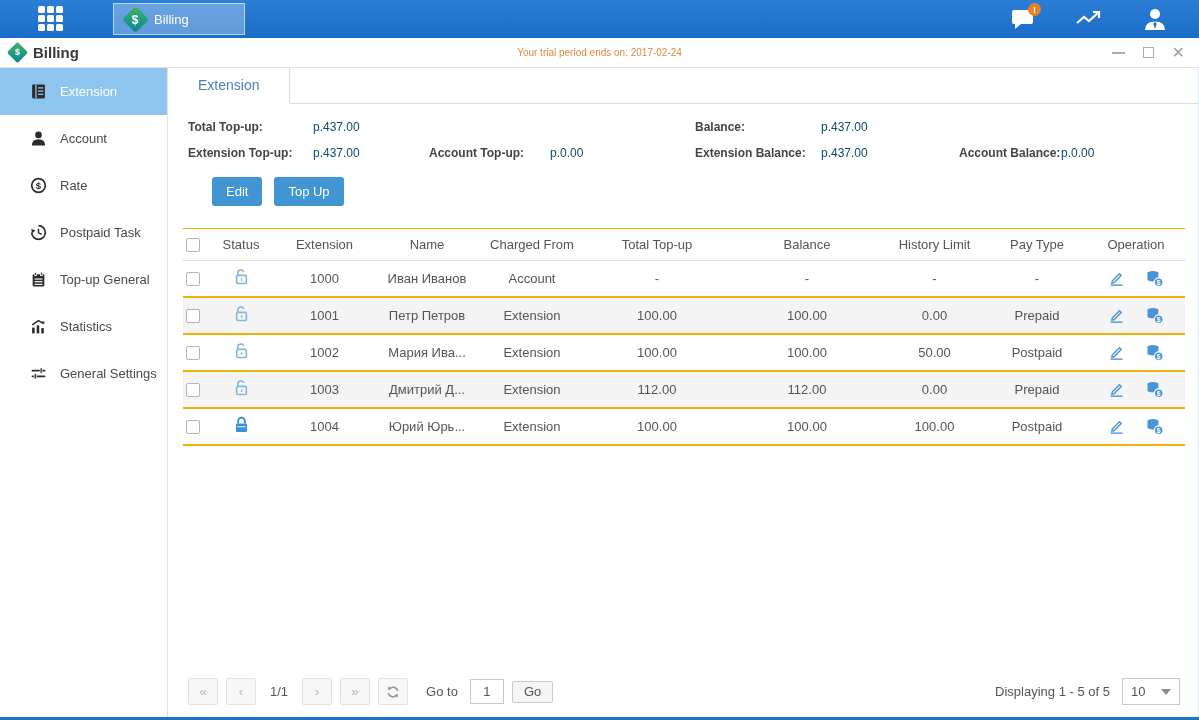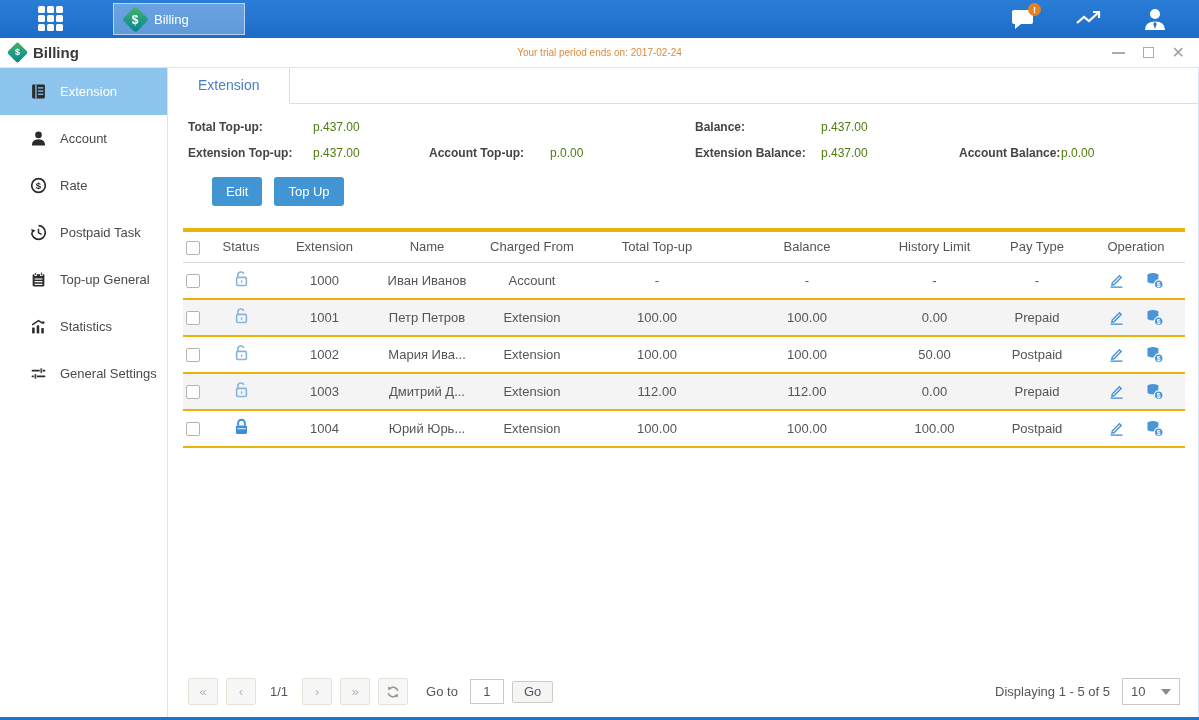"p.437.00" .sval { color: #4d7c0f -> #0c4a6e }
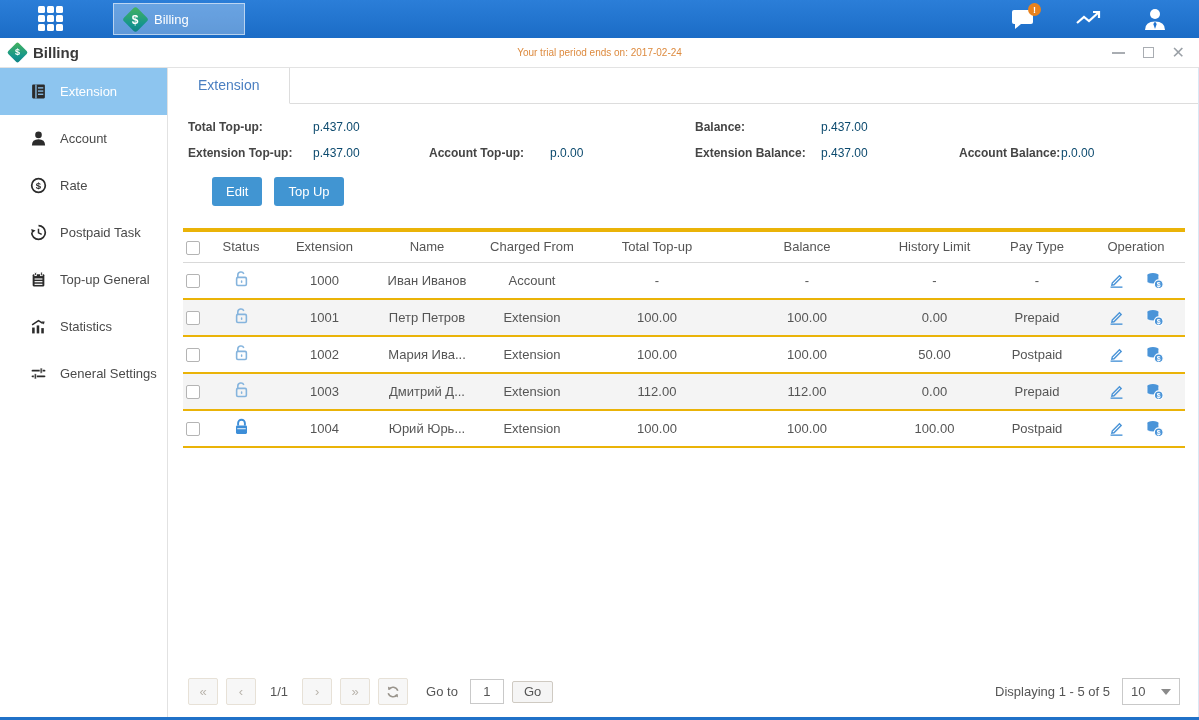"Status" thead th { border-top: 4px solid #eab308 -> 1px solid #eab308 }
